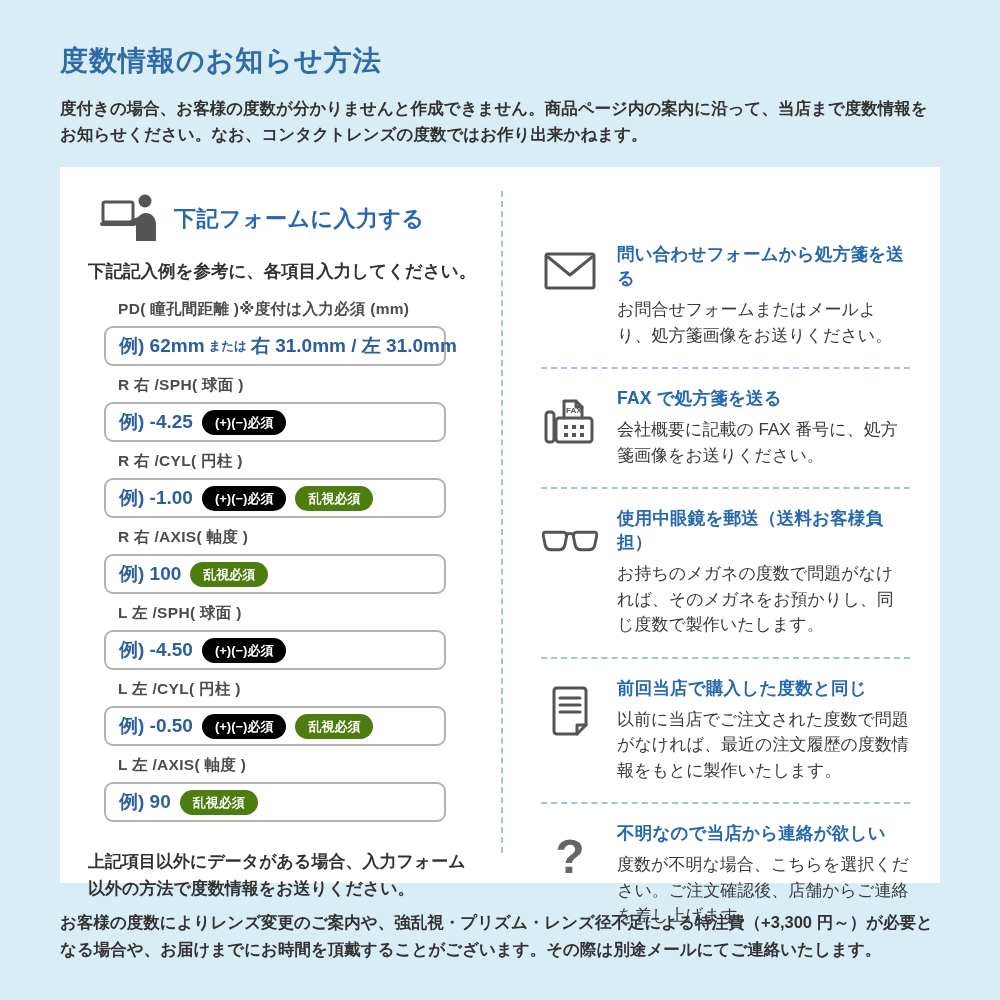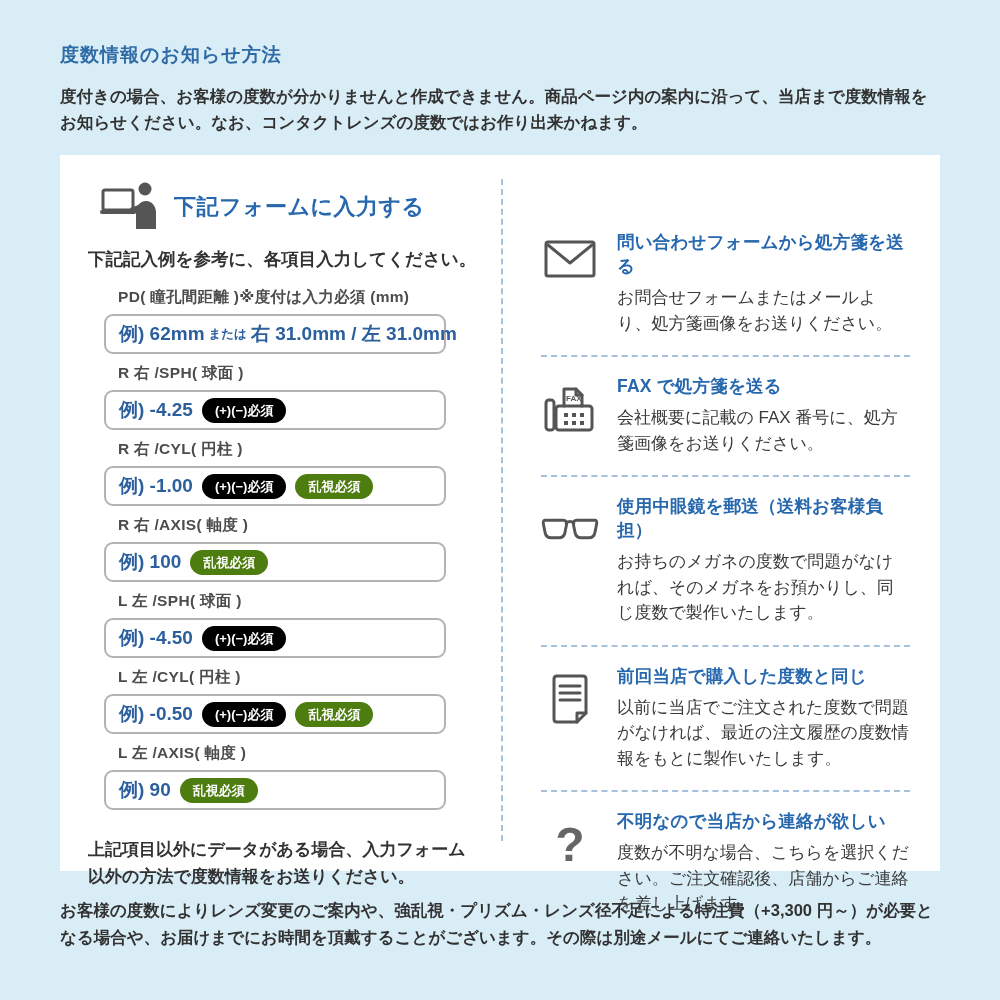"度数情報のお知らせ方法" .page-title { font-size: 19px -> 28px }
